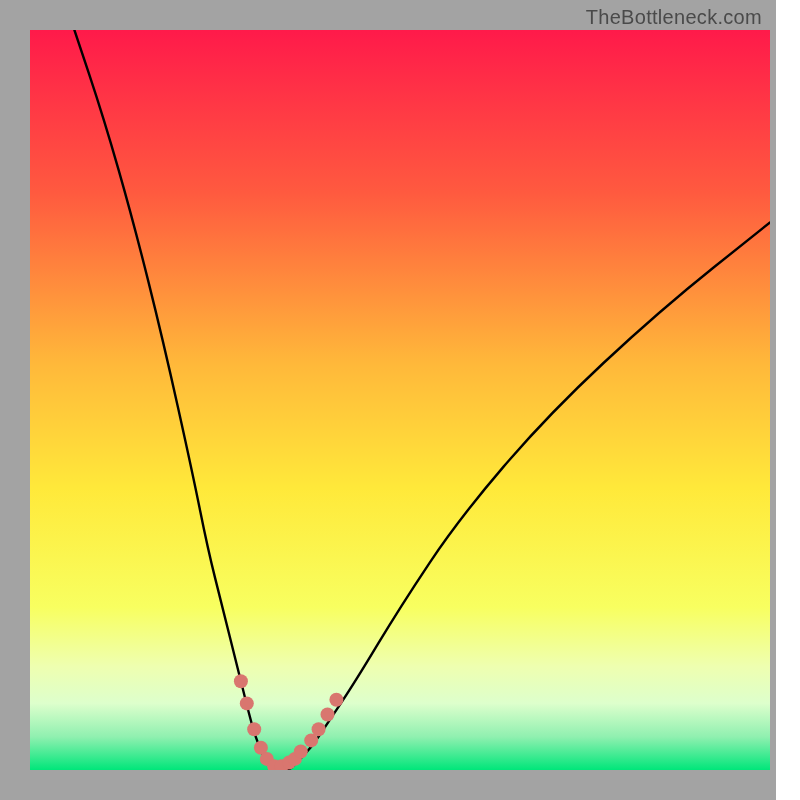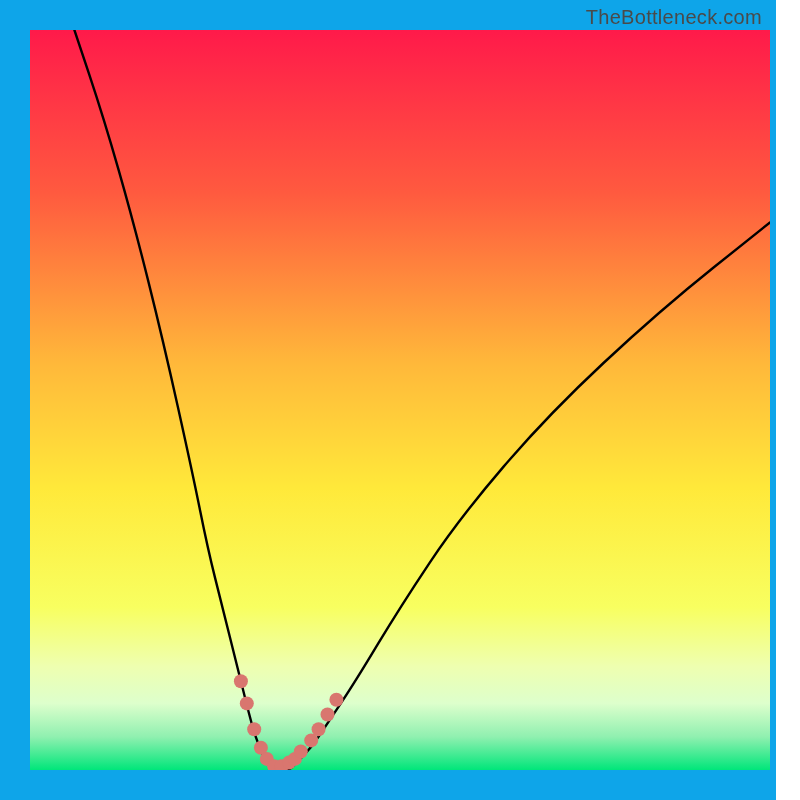"TheBottleneck.com" .frame { background: #0ea5e9 -> #a3a3a3 }
